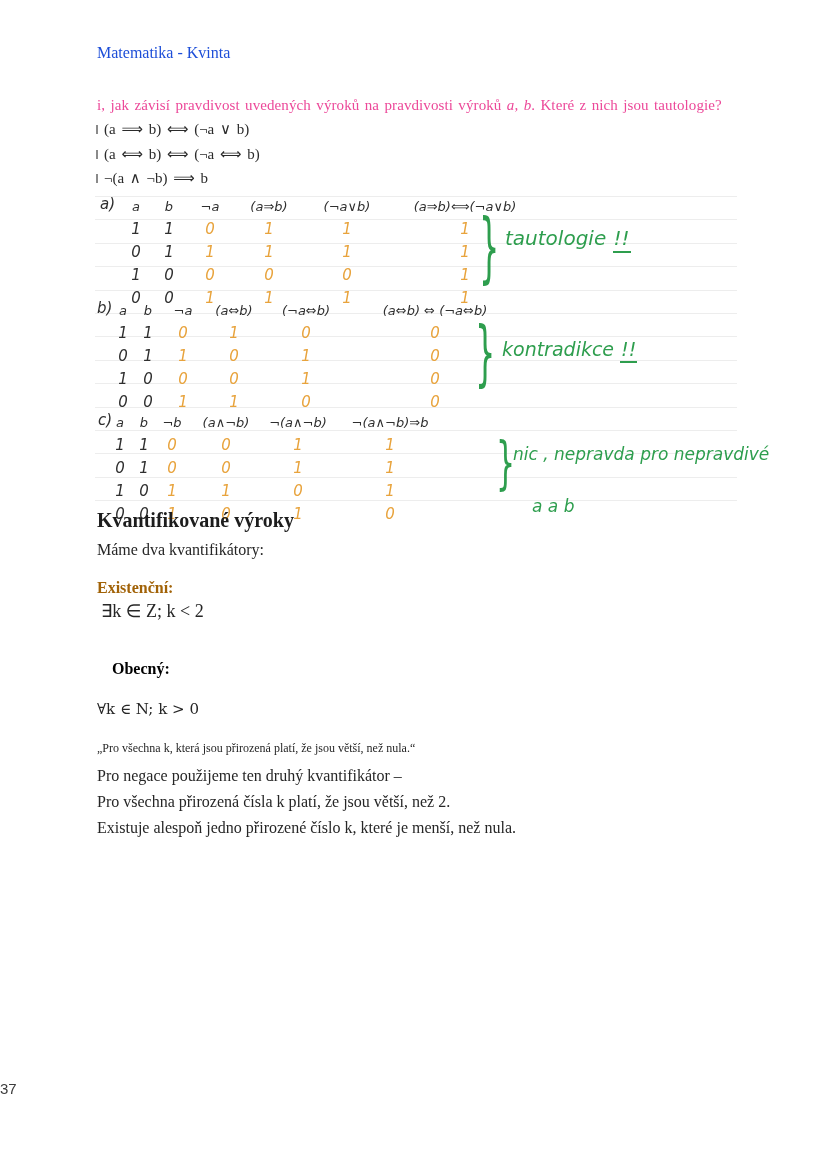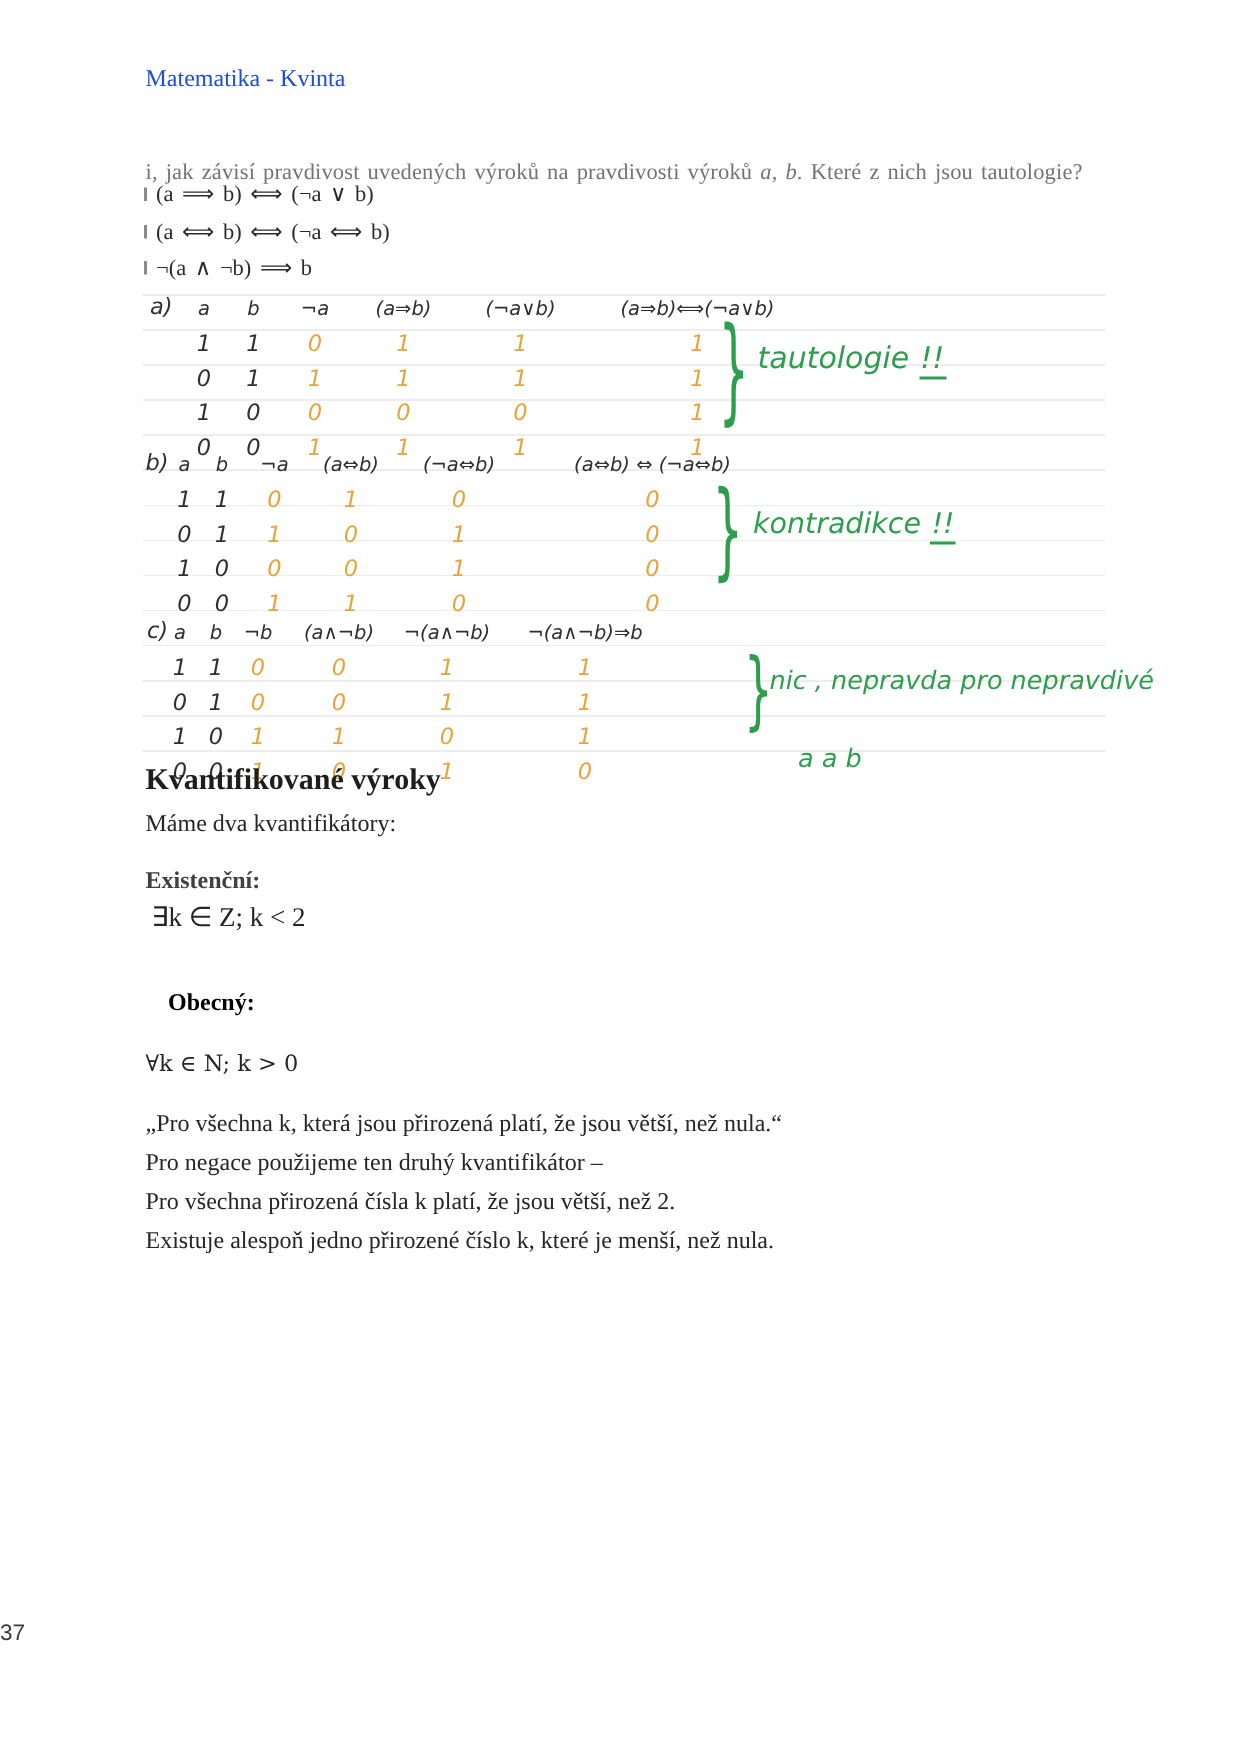"i, jak závisí pravdivost uvedených" .question { color: #737373 -> #ec4899; top: 107px -> 97px }
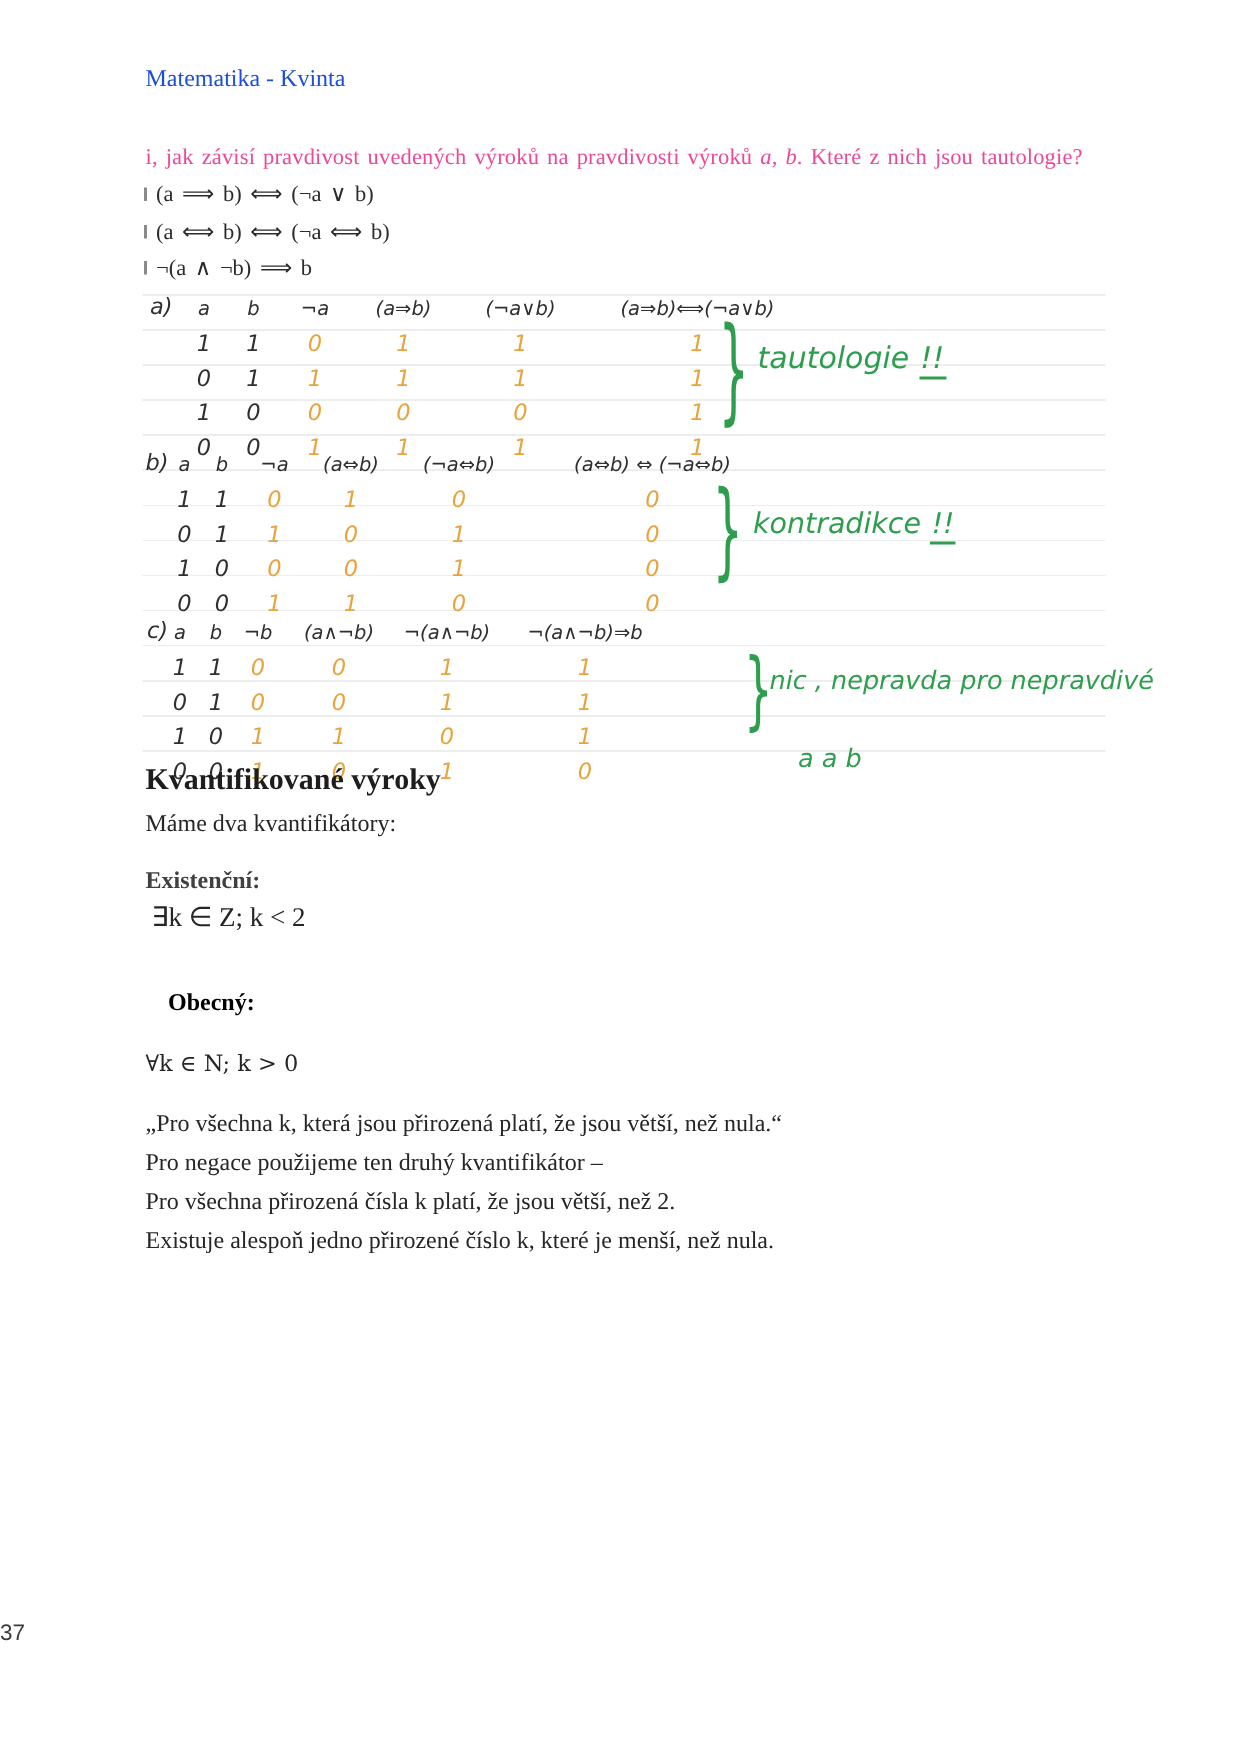"Existenční:" .ex-label { color: #404040 -> #a16207 }
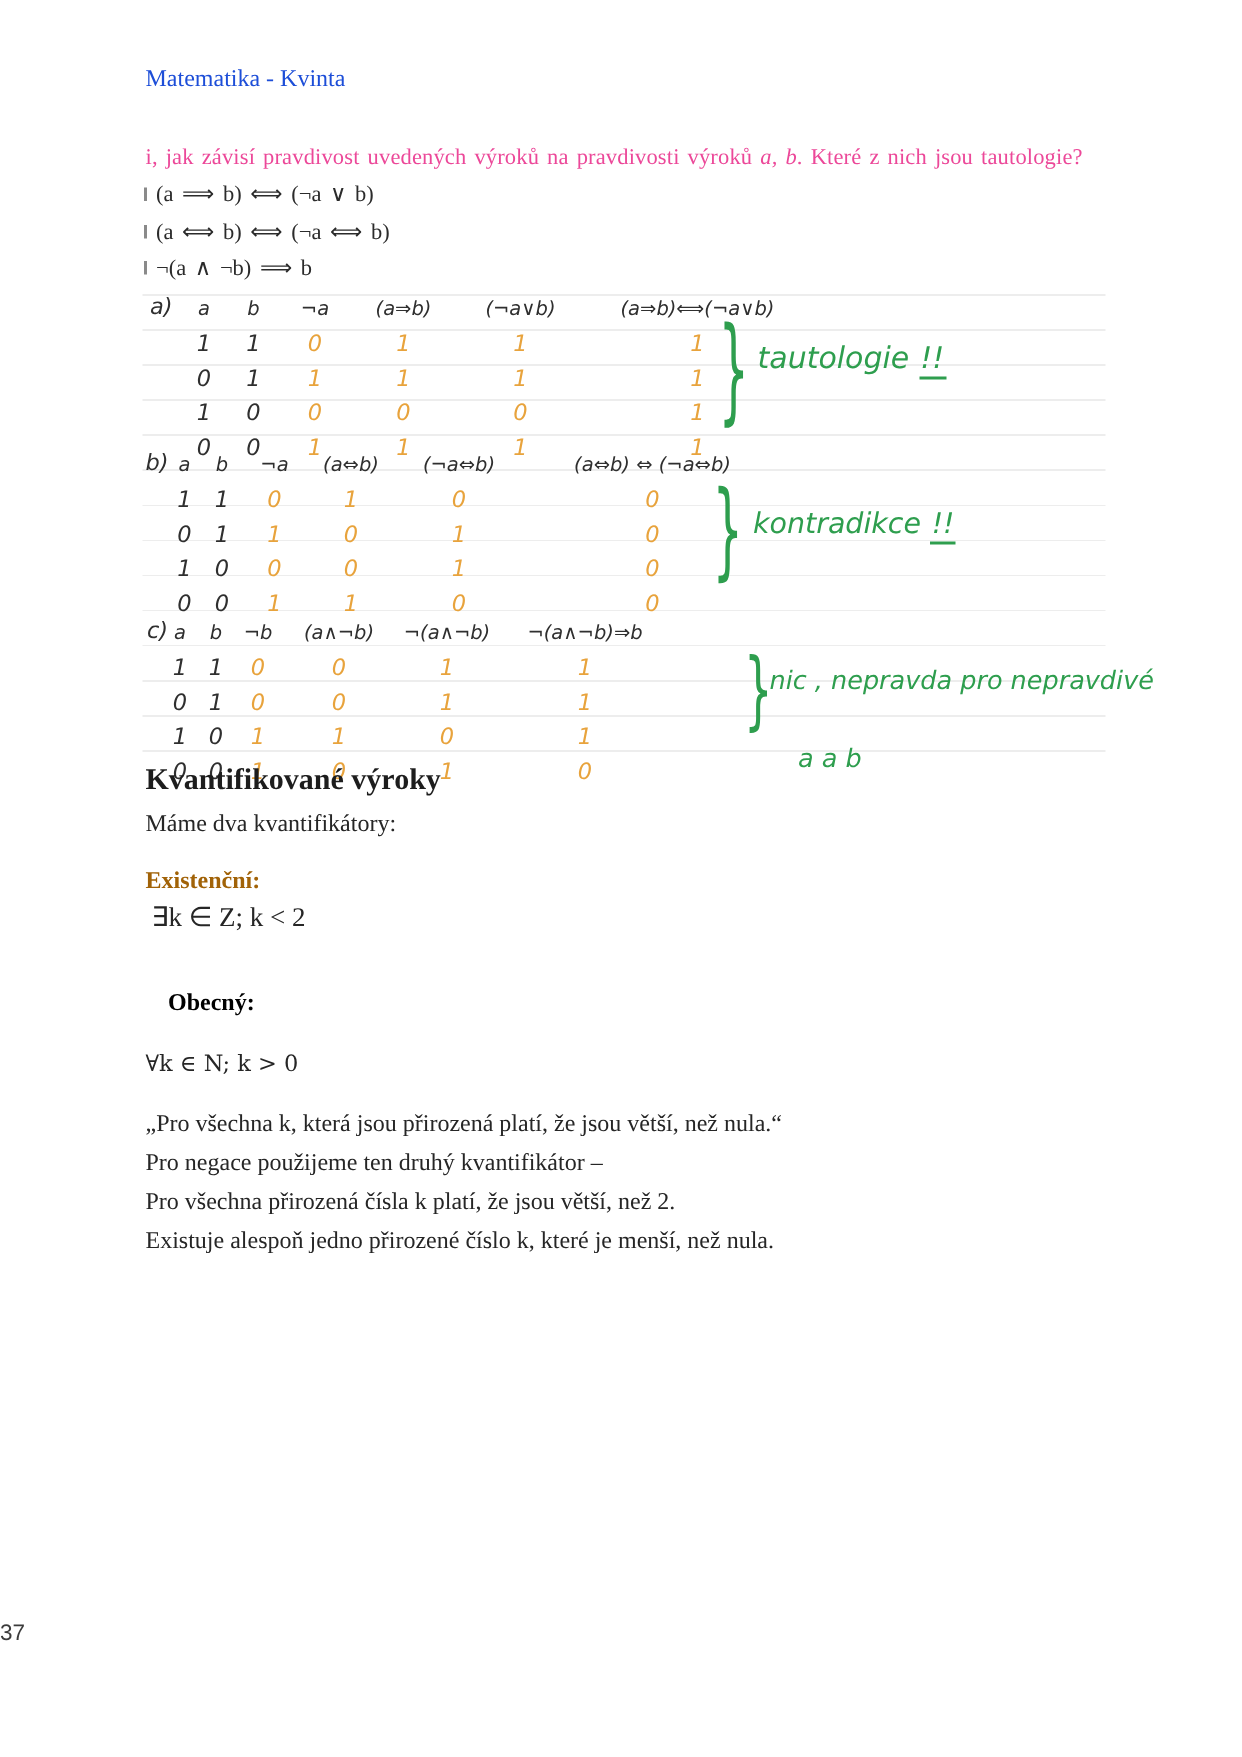"„Pro všechna k, která jsou" .ob-quote { font-size: 16px -> 12px }
